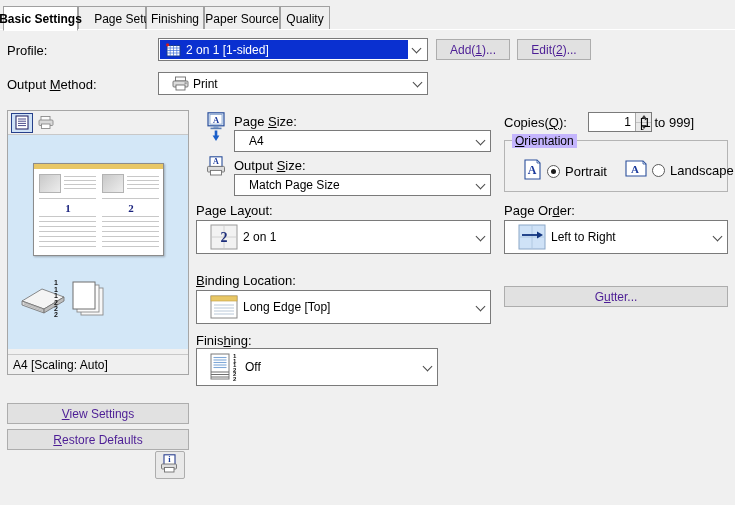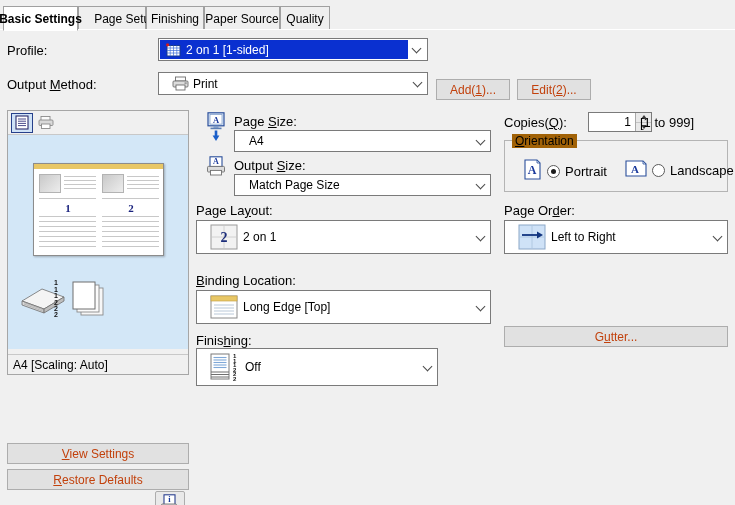"Add(1)..." .btn { color: #c2410c -> #4c1d95; margin-top: 40px -> none }
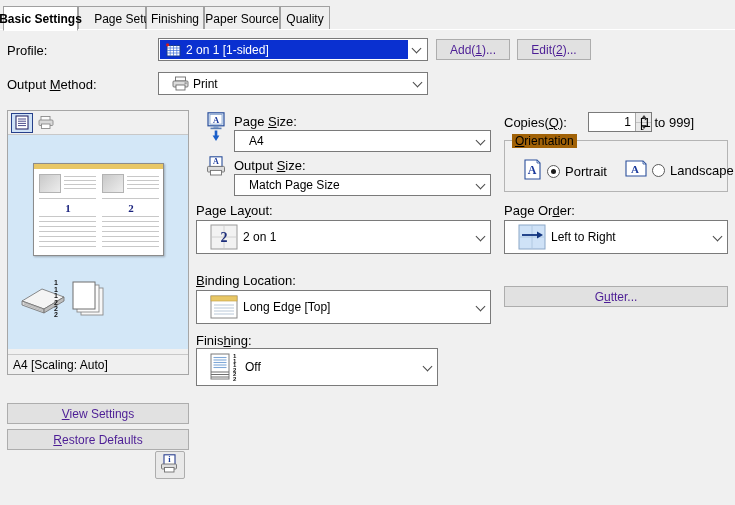"Orientation" .group-title { background: #a16207 -> #c4b5fd }
